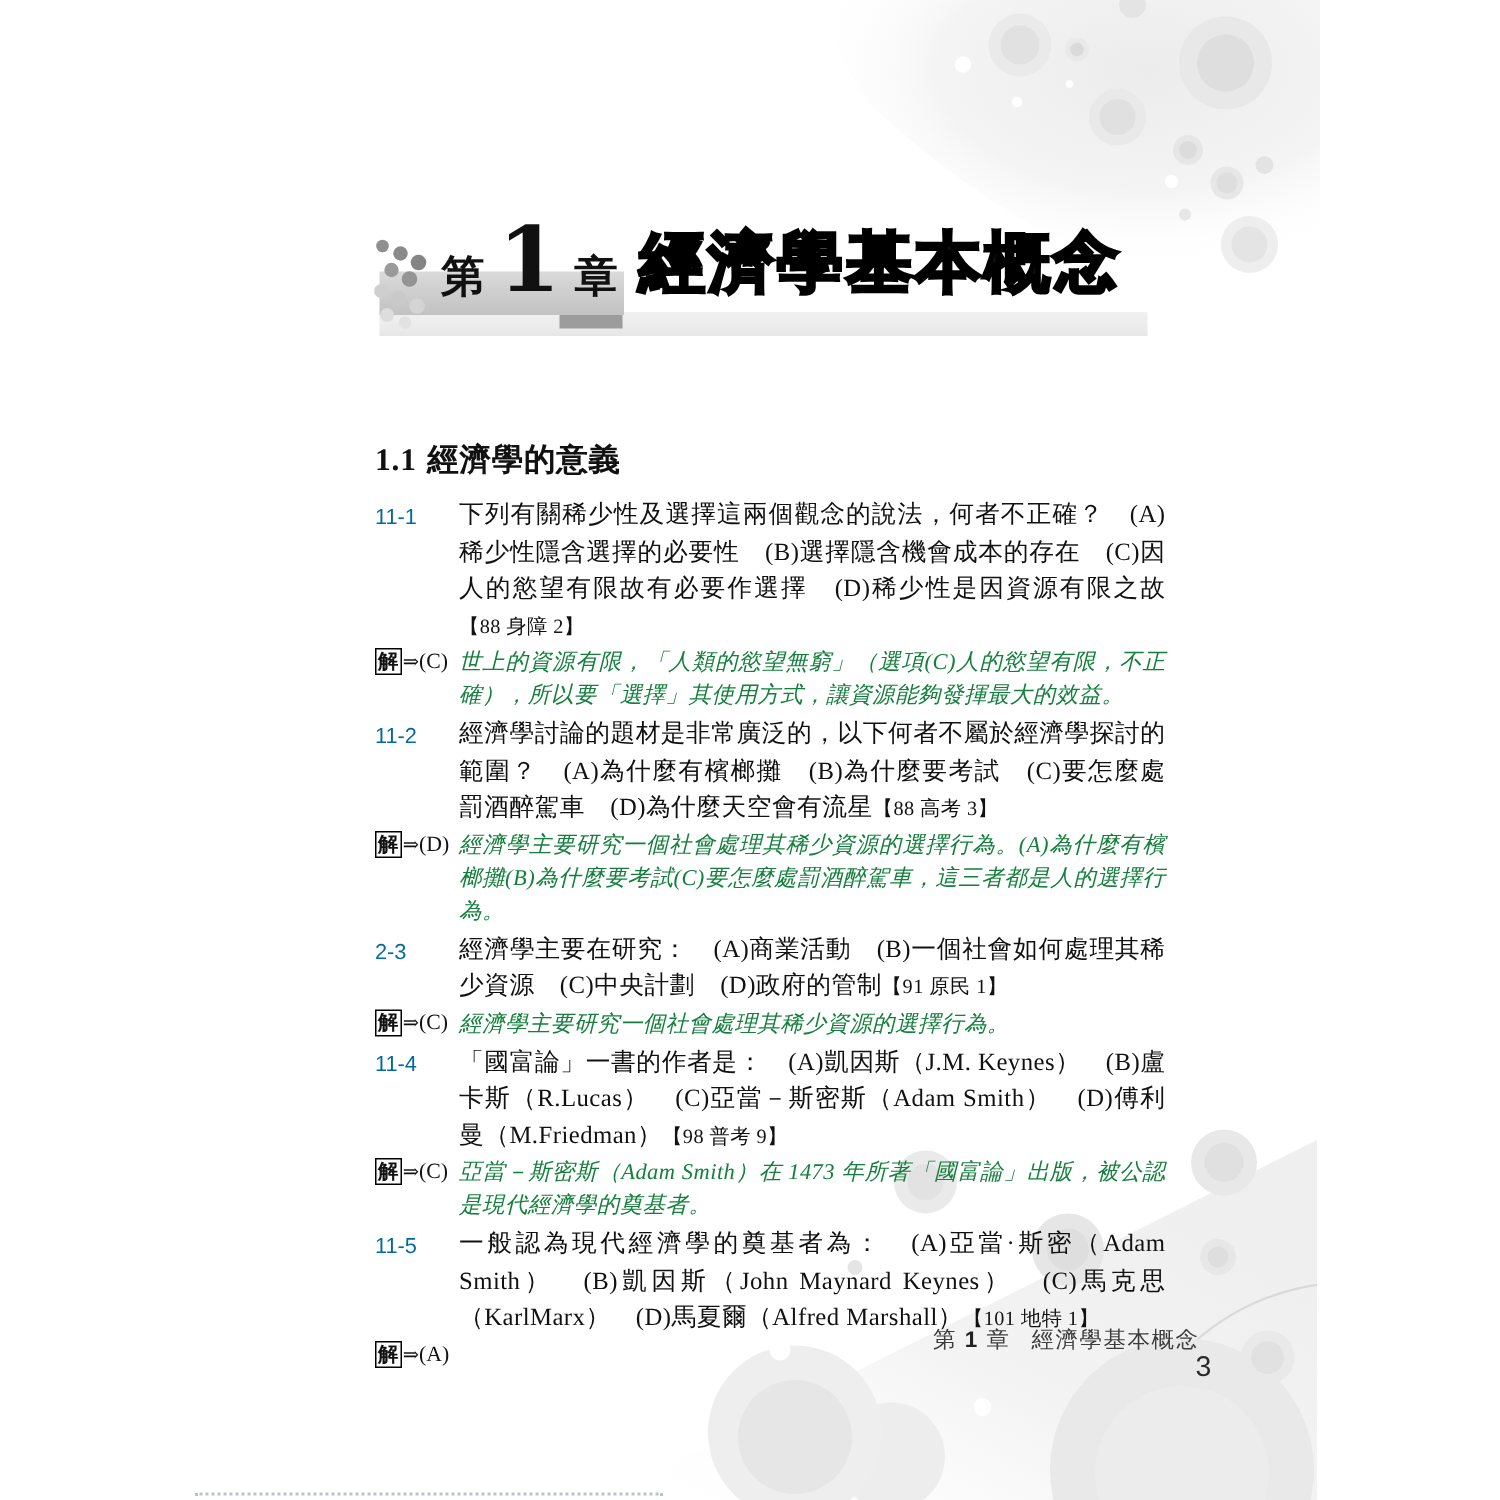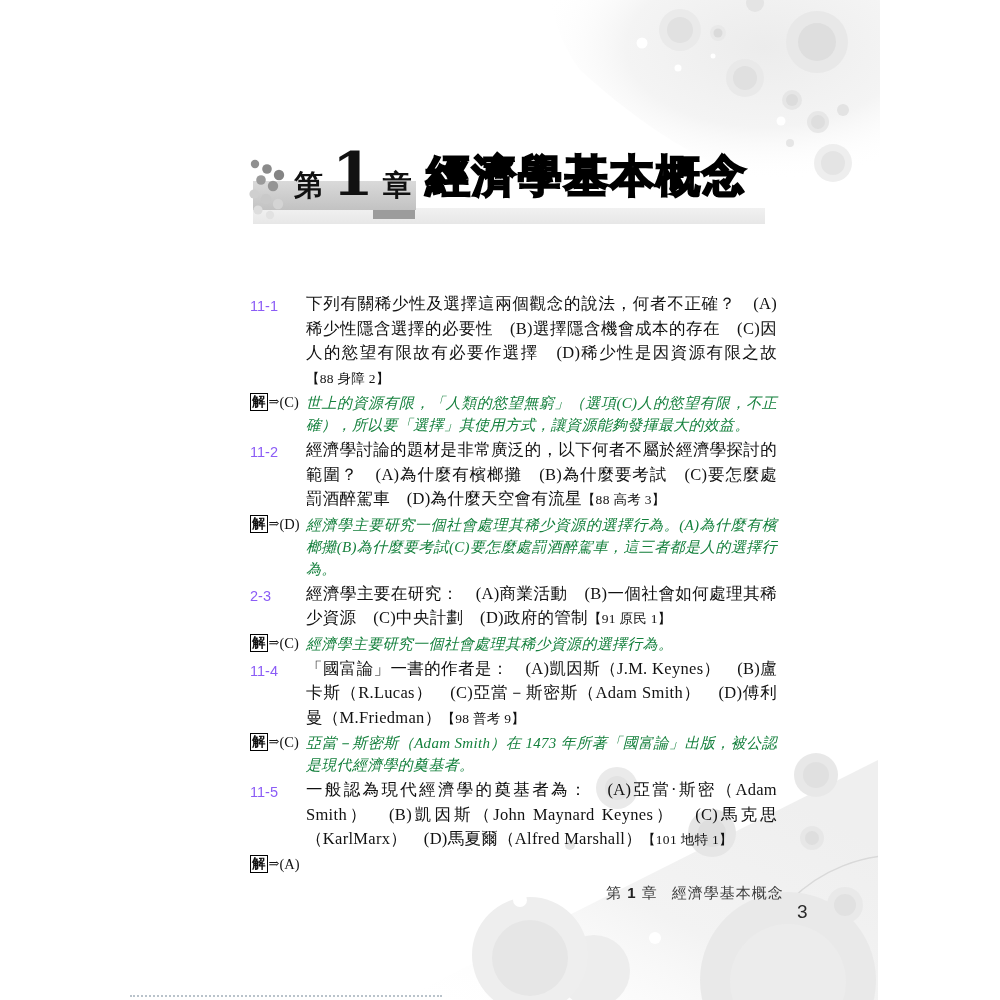"1.1 經濟學的意義" h2.section-title { html: none -> <h2> <span>1.1</span><span>經濟學的意義</span> </h2> }
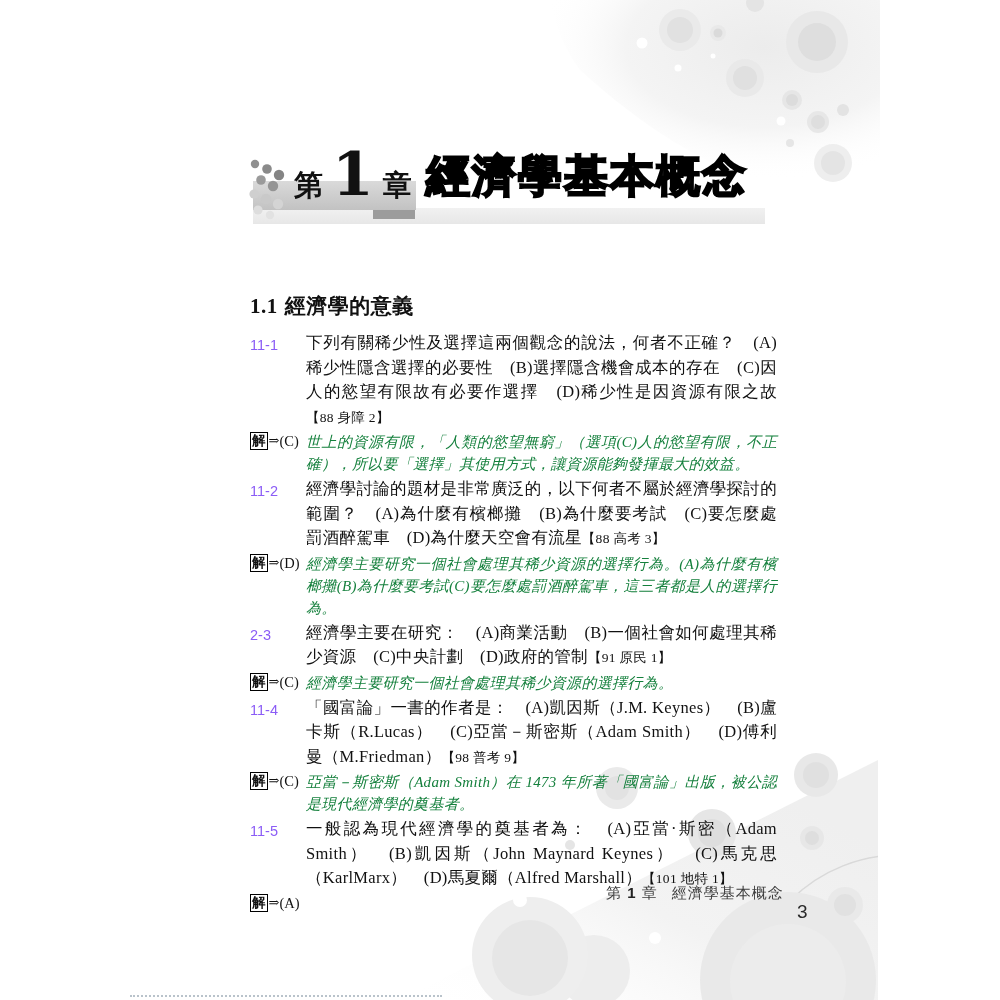"11-1" .q-num { color: #8b5cf6 -> #0369a1 }
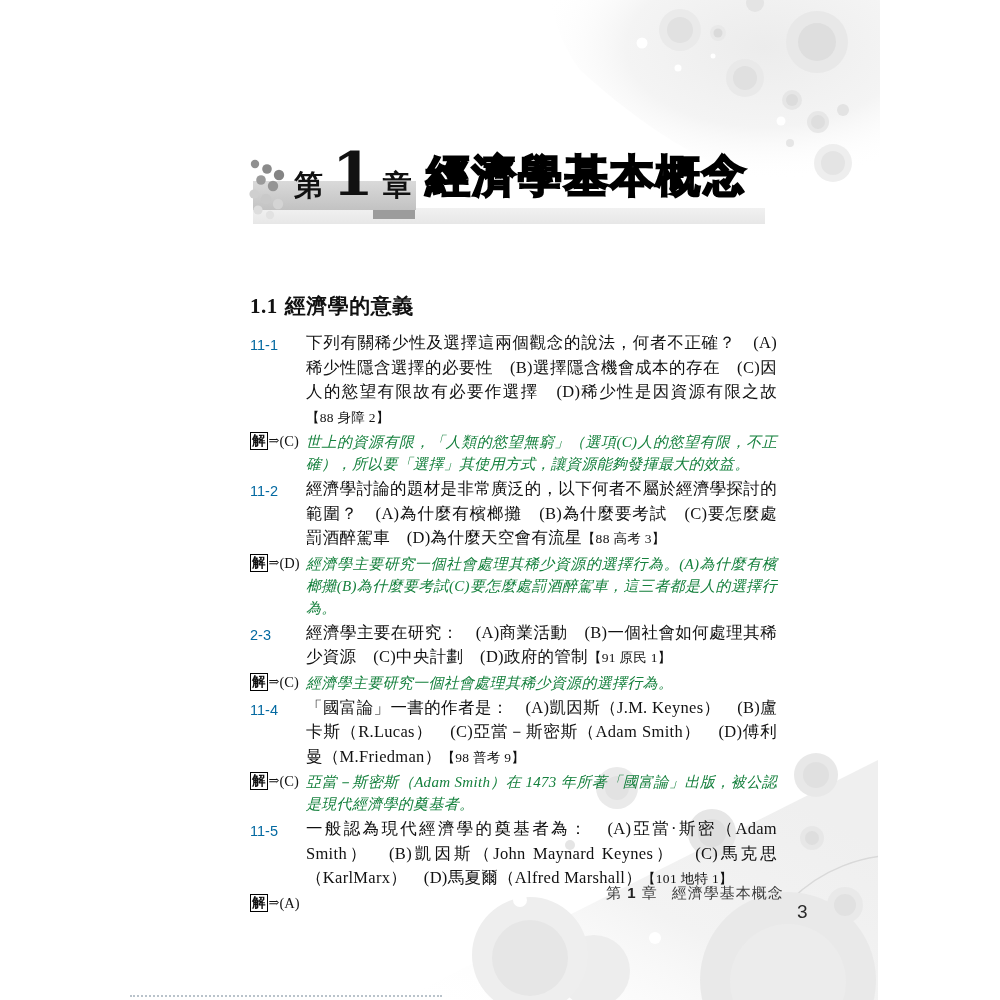"第 1 章 經濟學基本概念" .footer-ref { left: 606px -> 622px }
